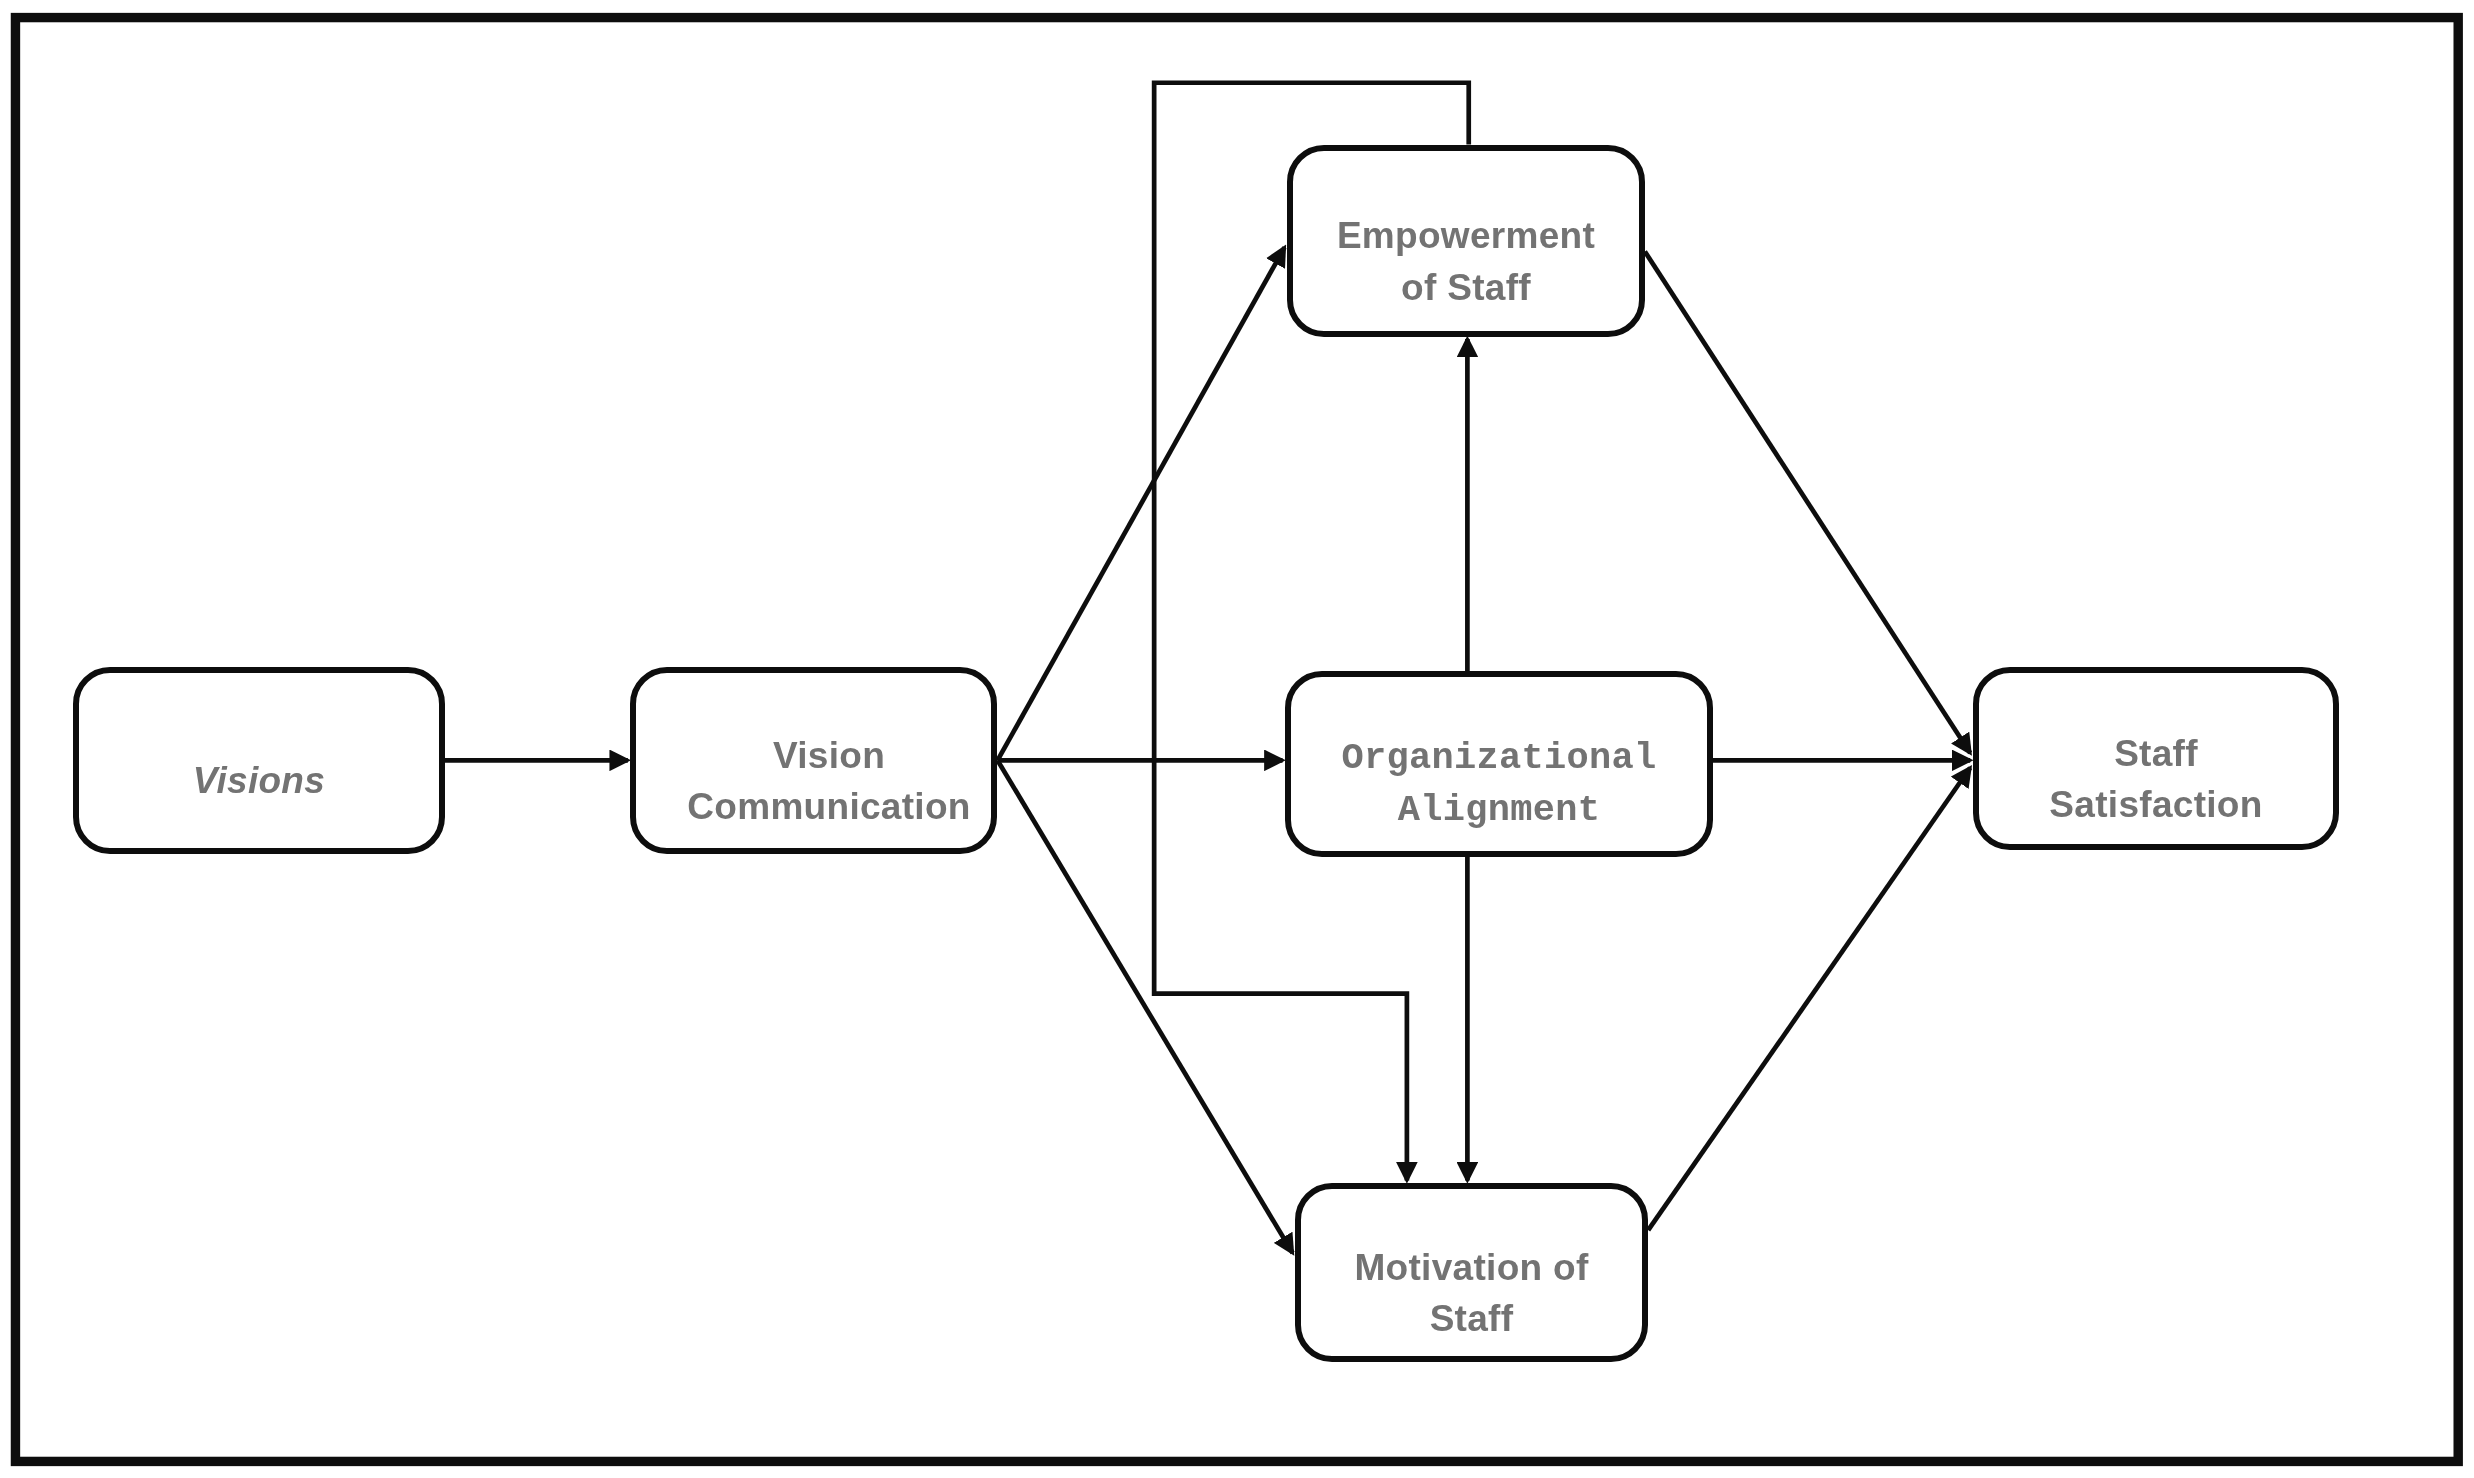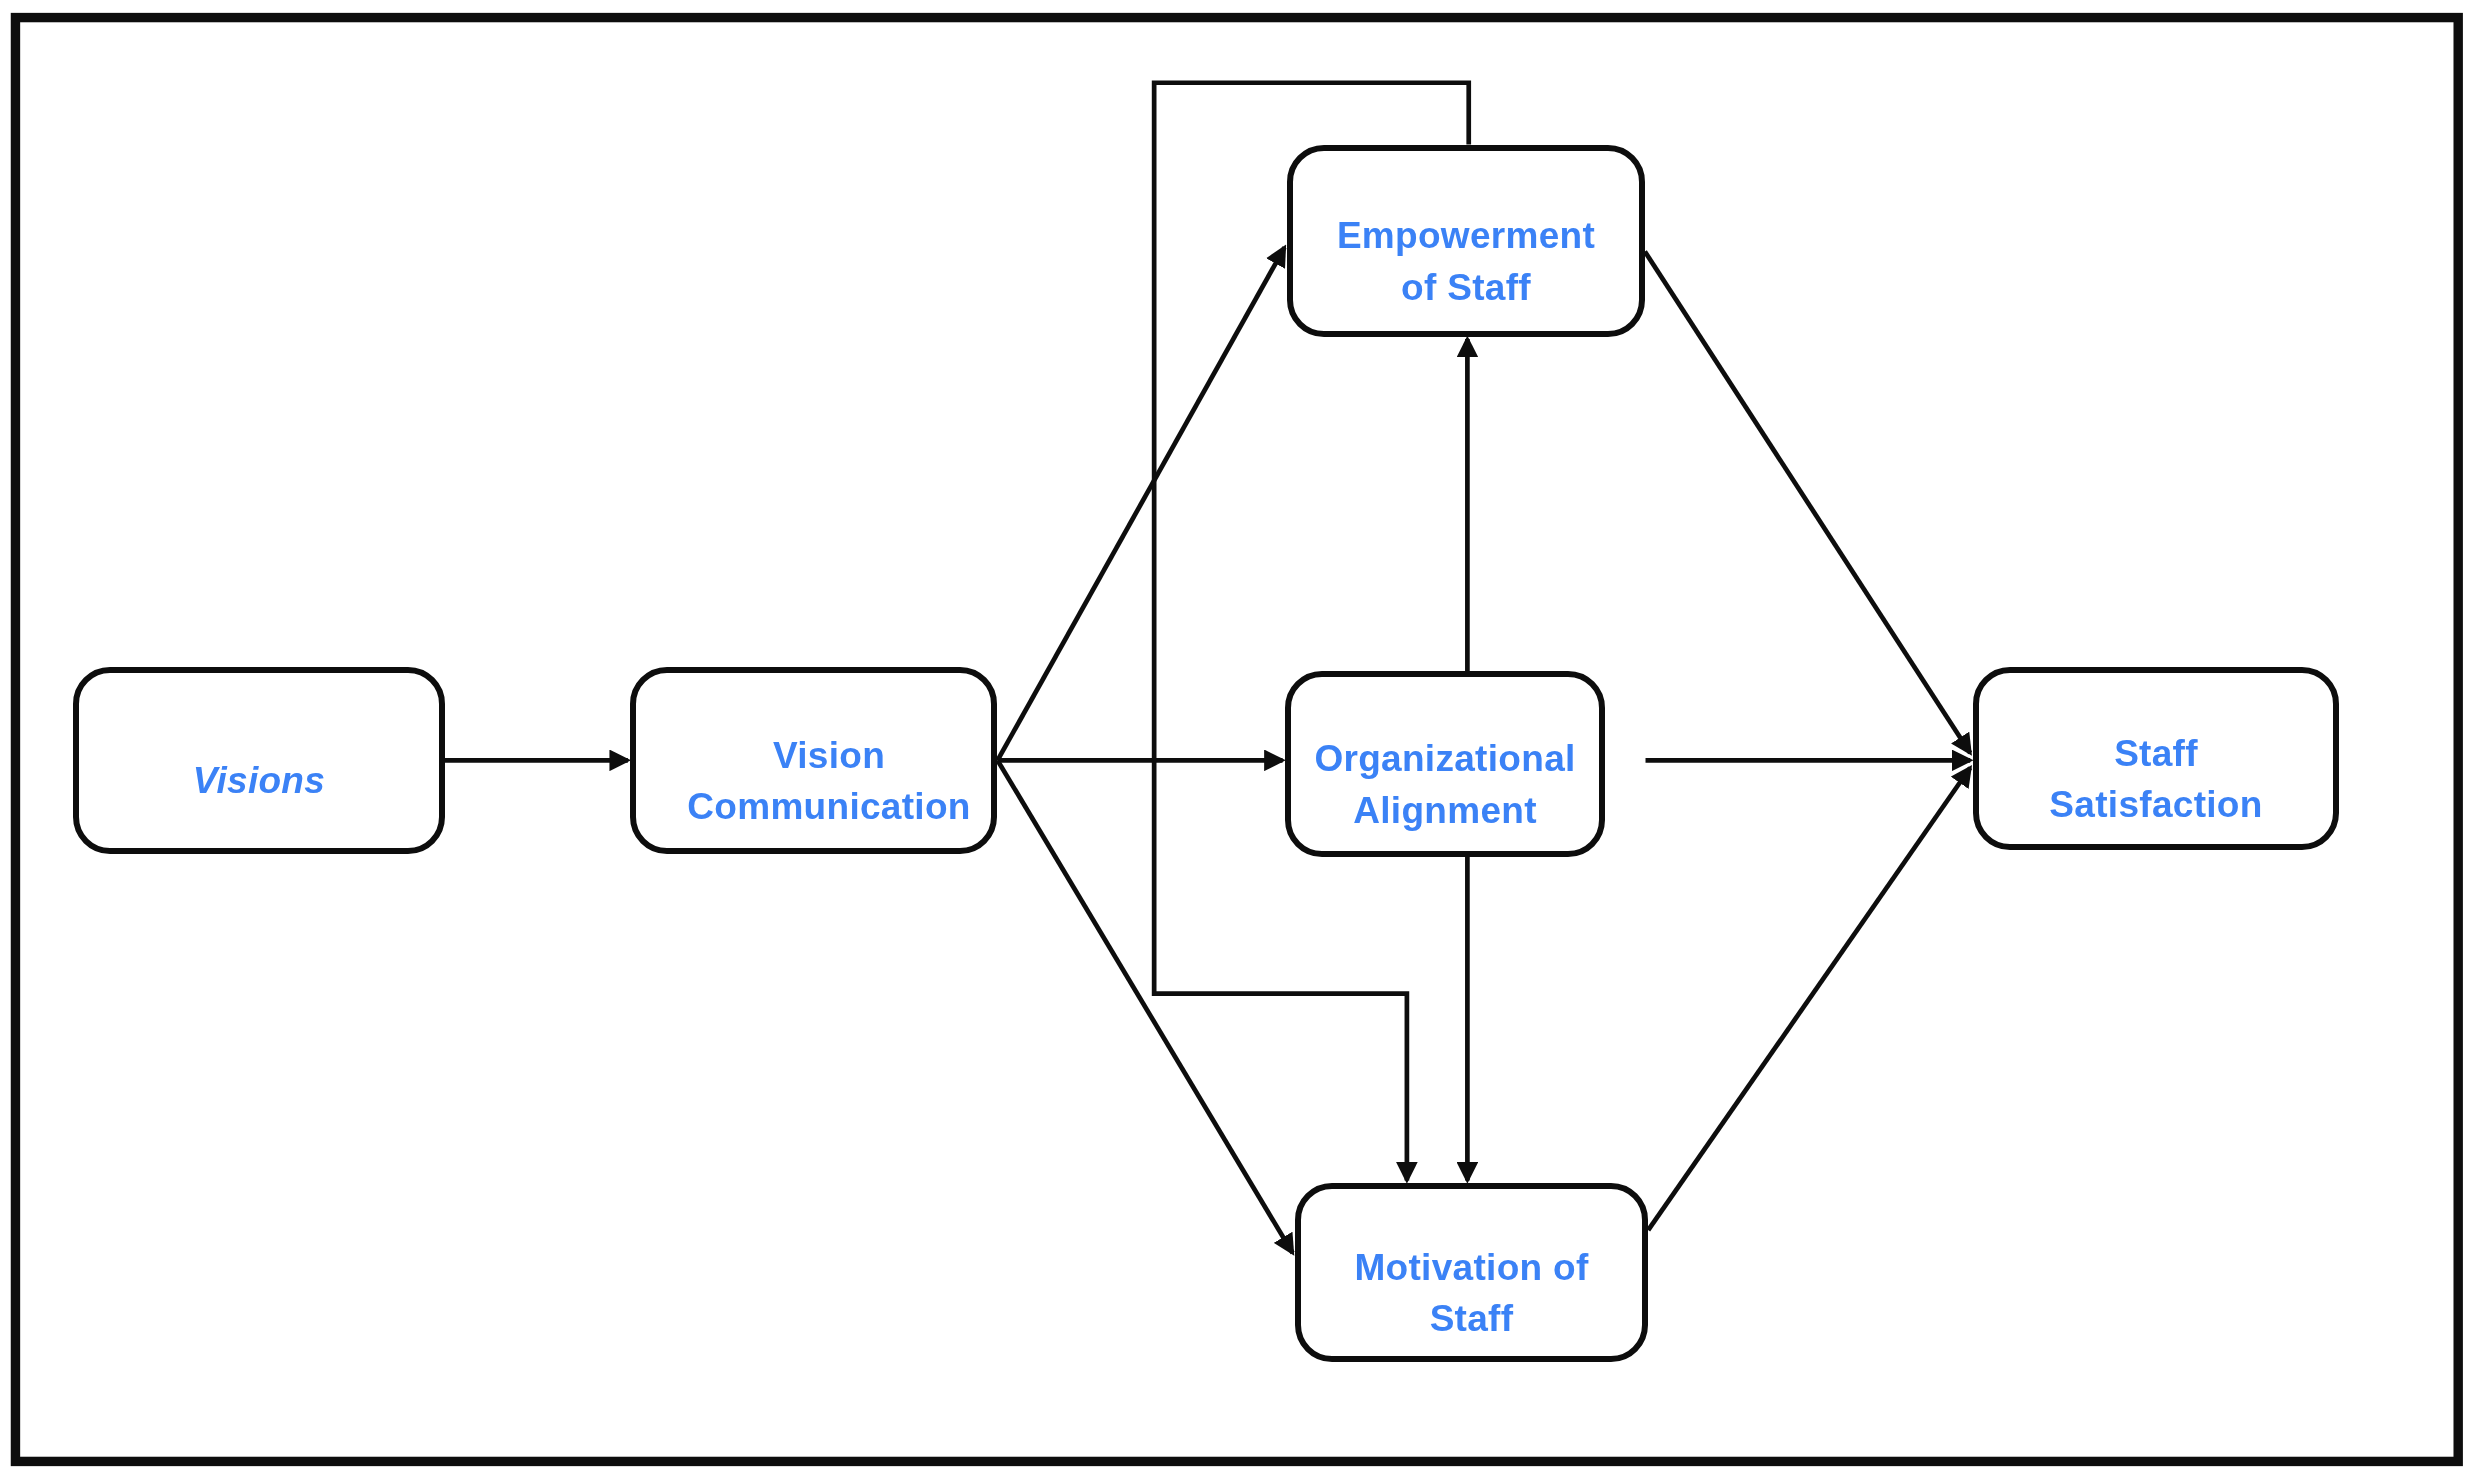"Empowerment" .node .label { color: #3b82f6 -> #737373 }
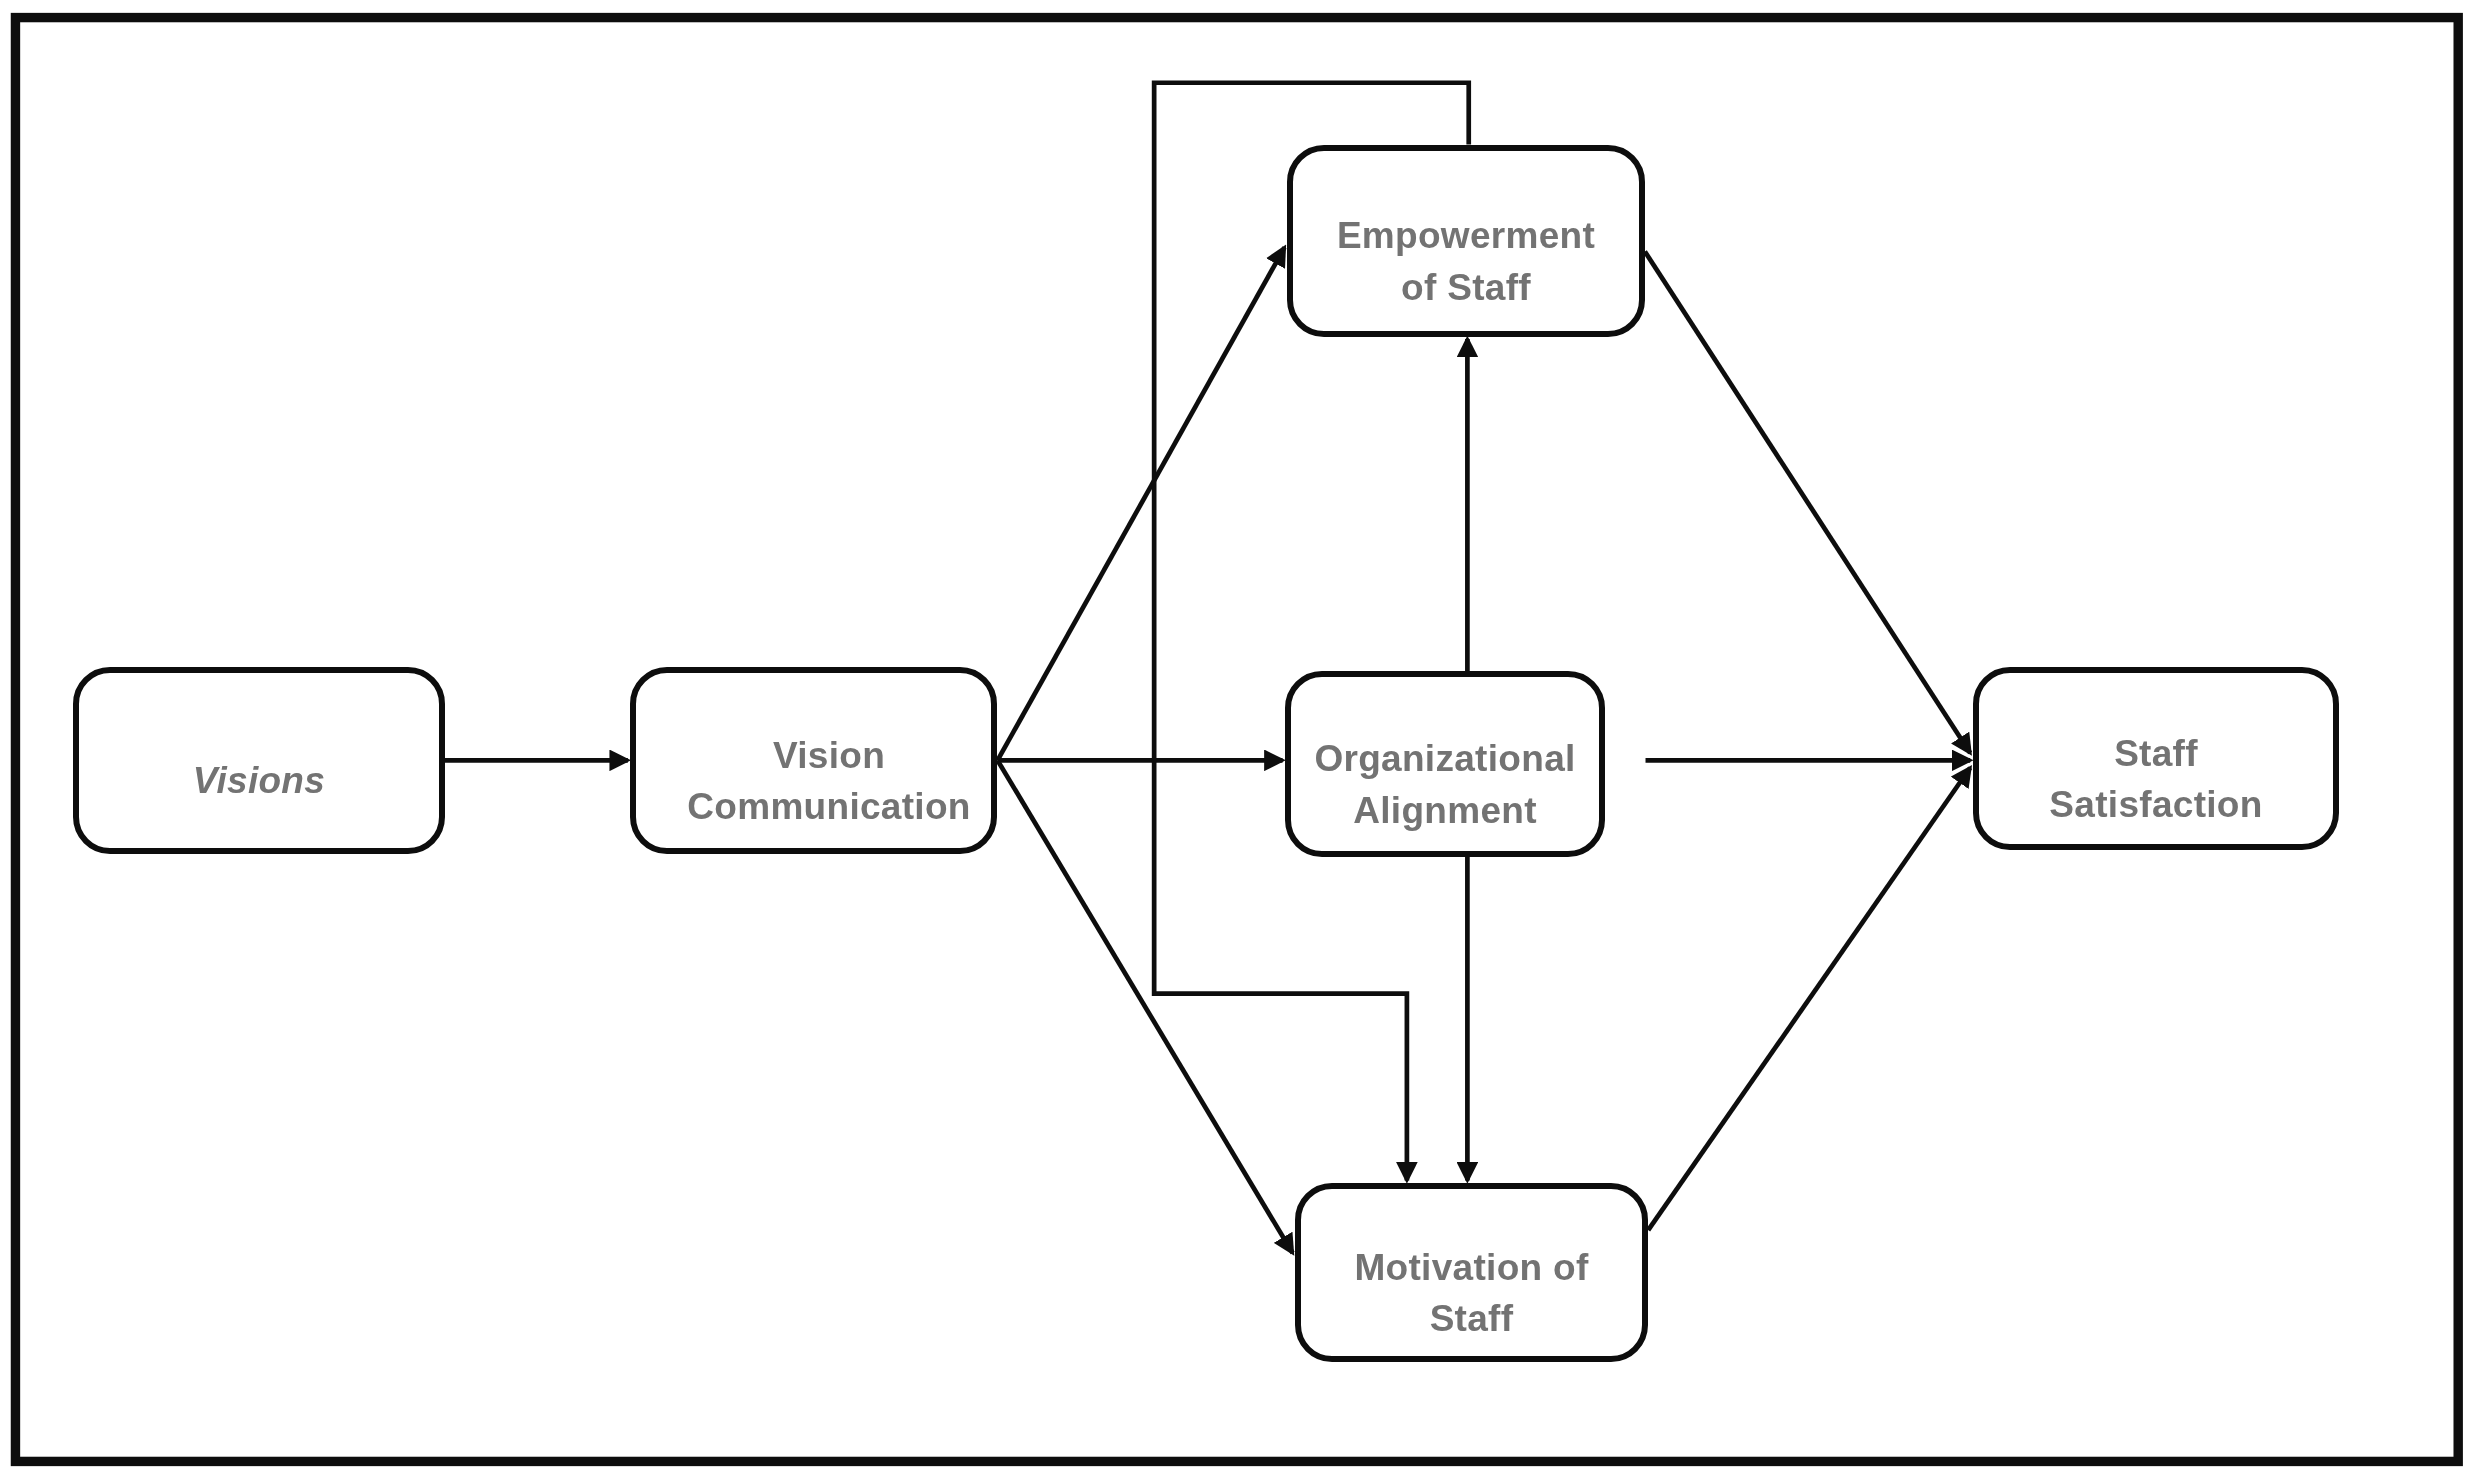"Organizational" div.node { font-family: none -> Liberation Mono, monospace; width: 320px -> 428px }
